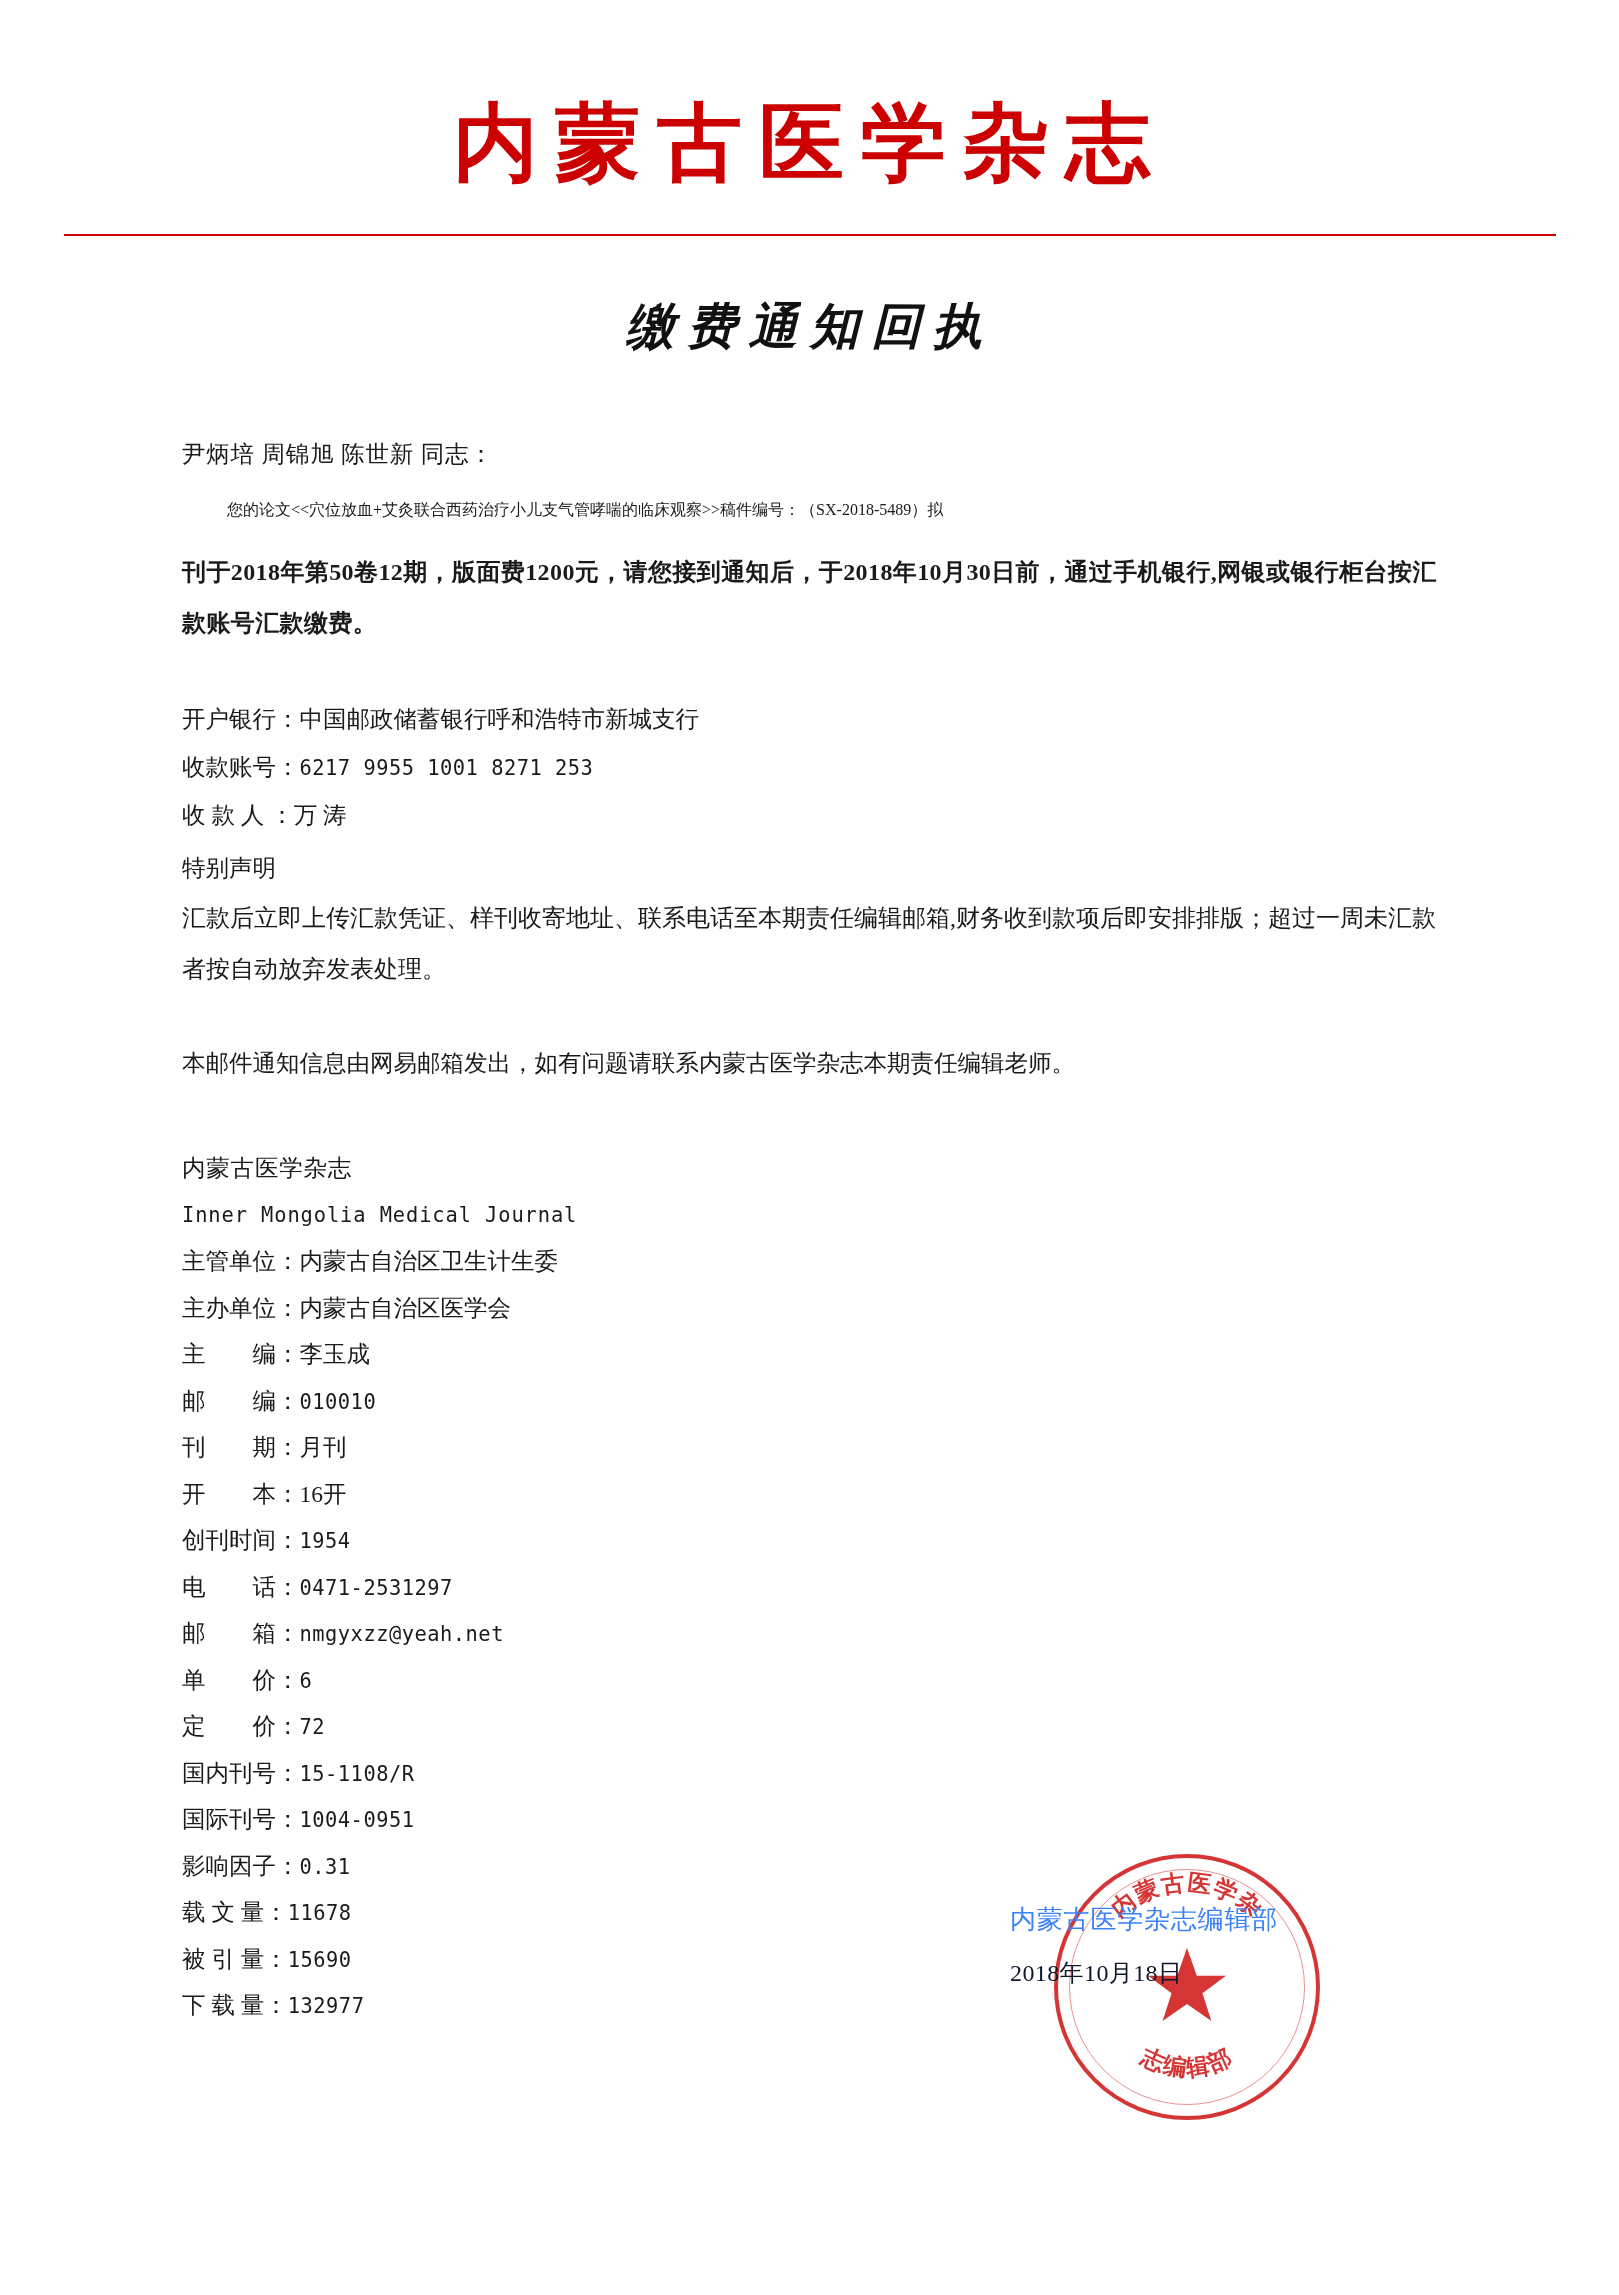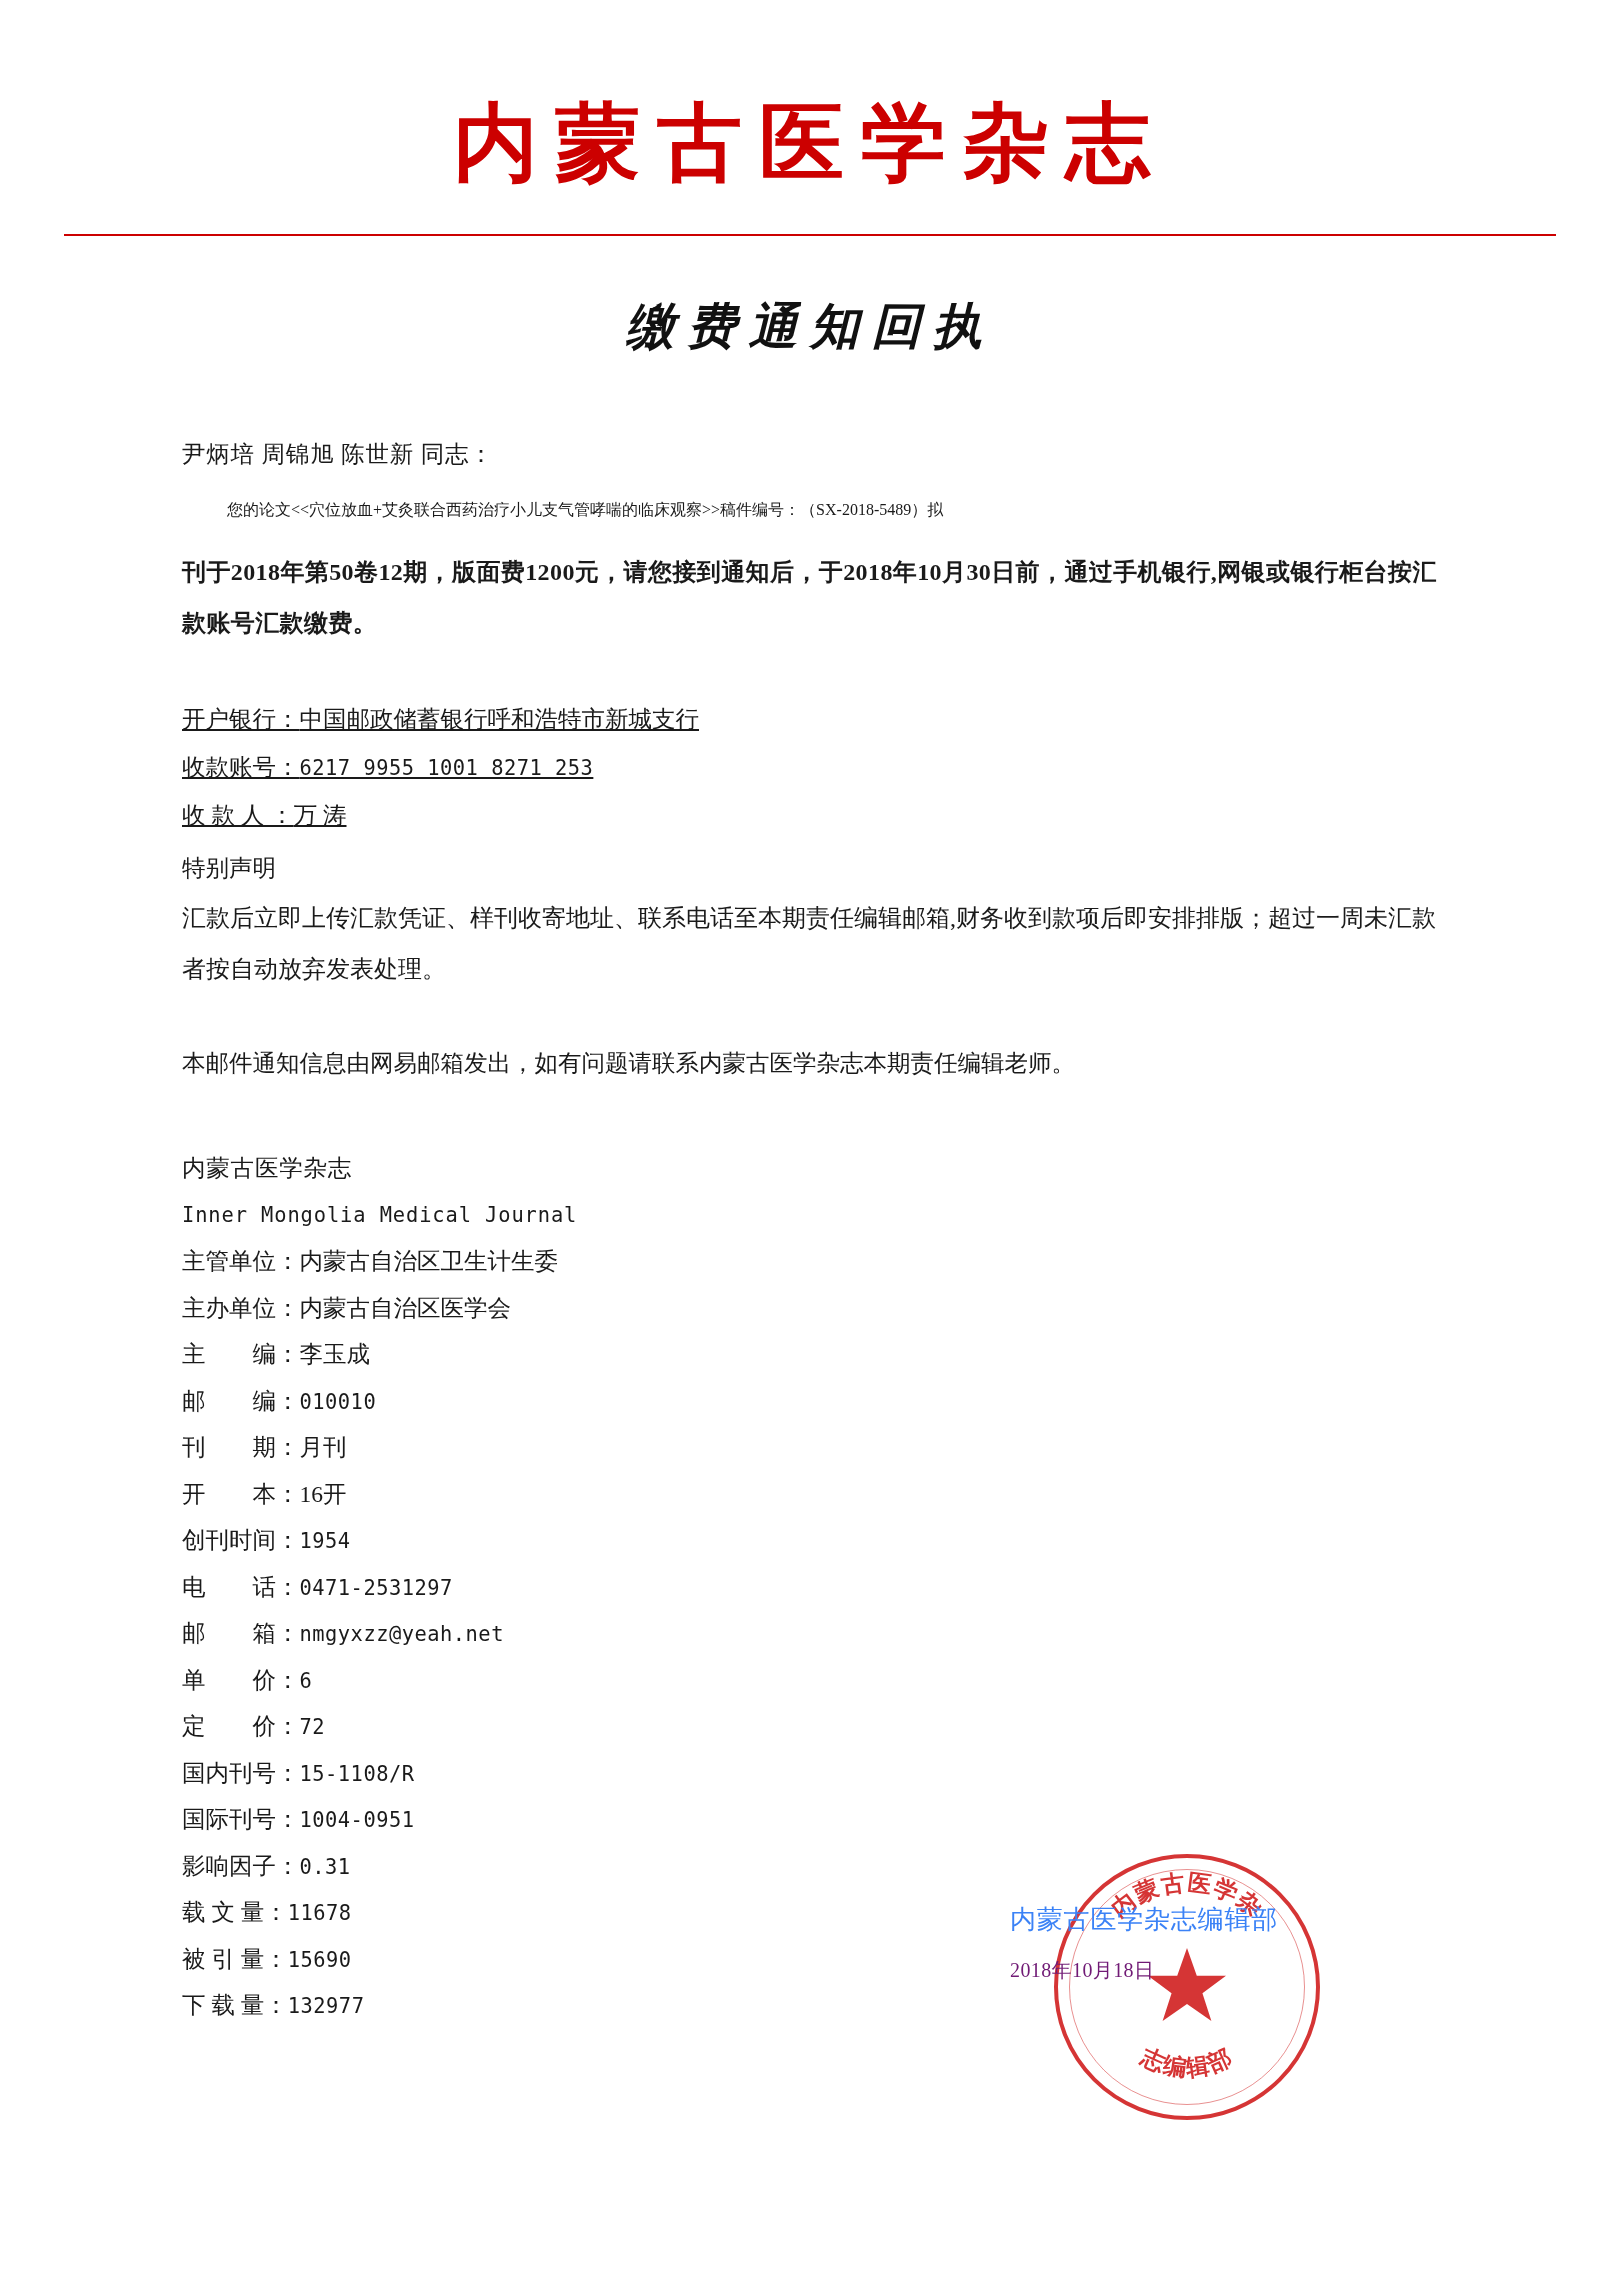"开户银行：中国邮政储蓄银行呼和浩特市新城支行" .bank-block .row { text-decoration: underline -> none }
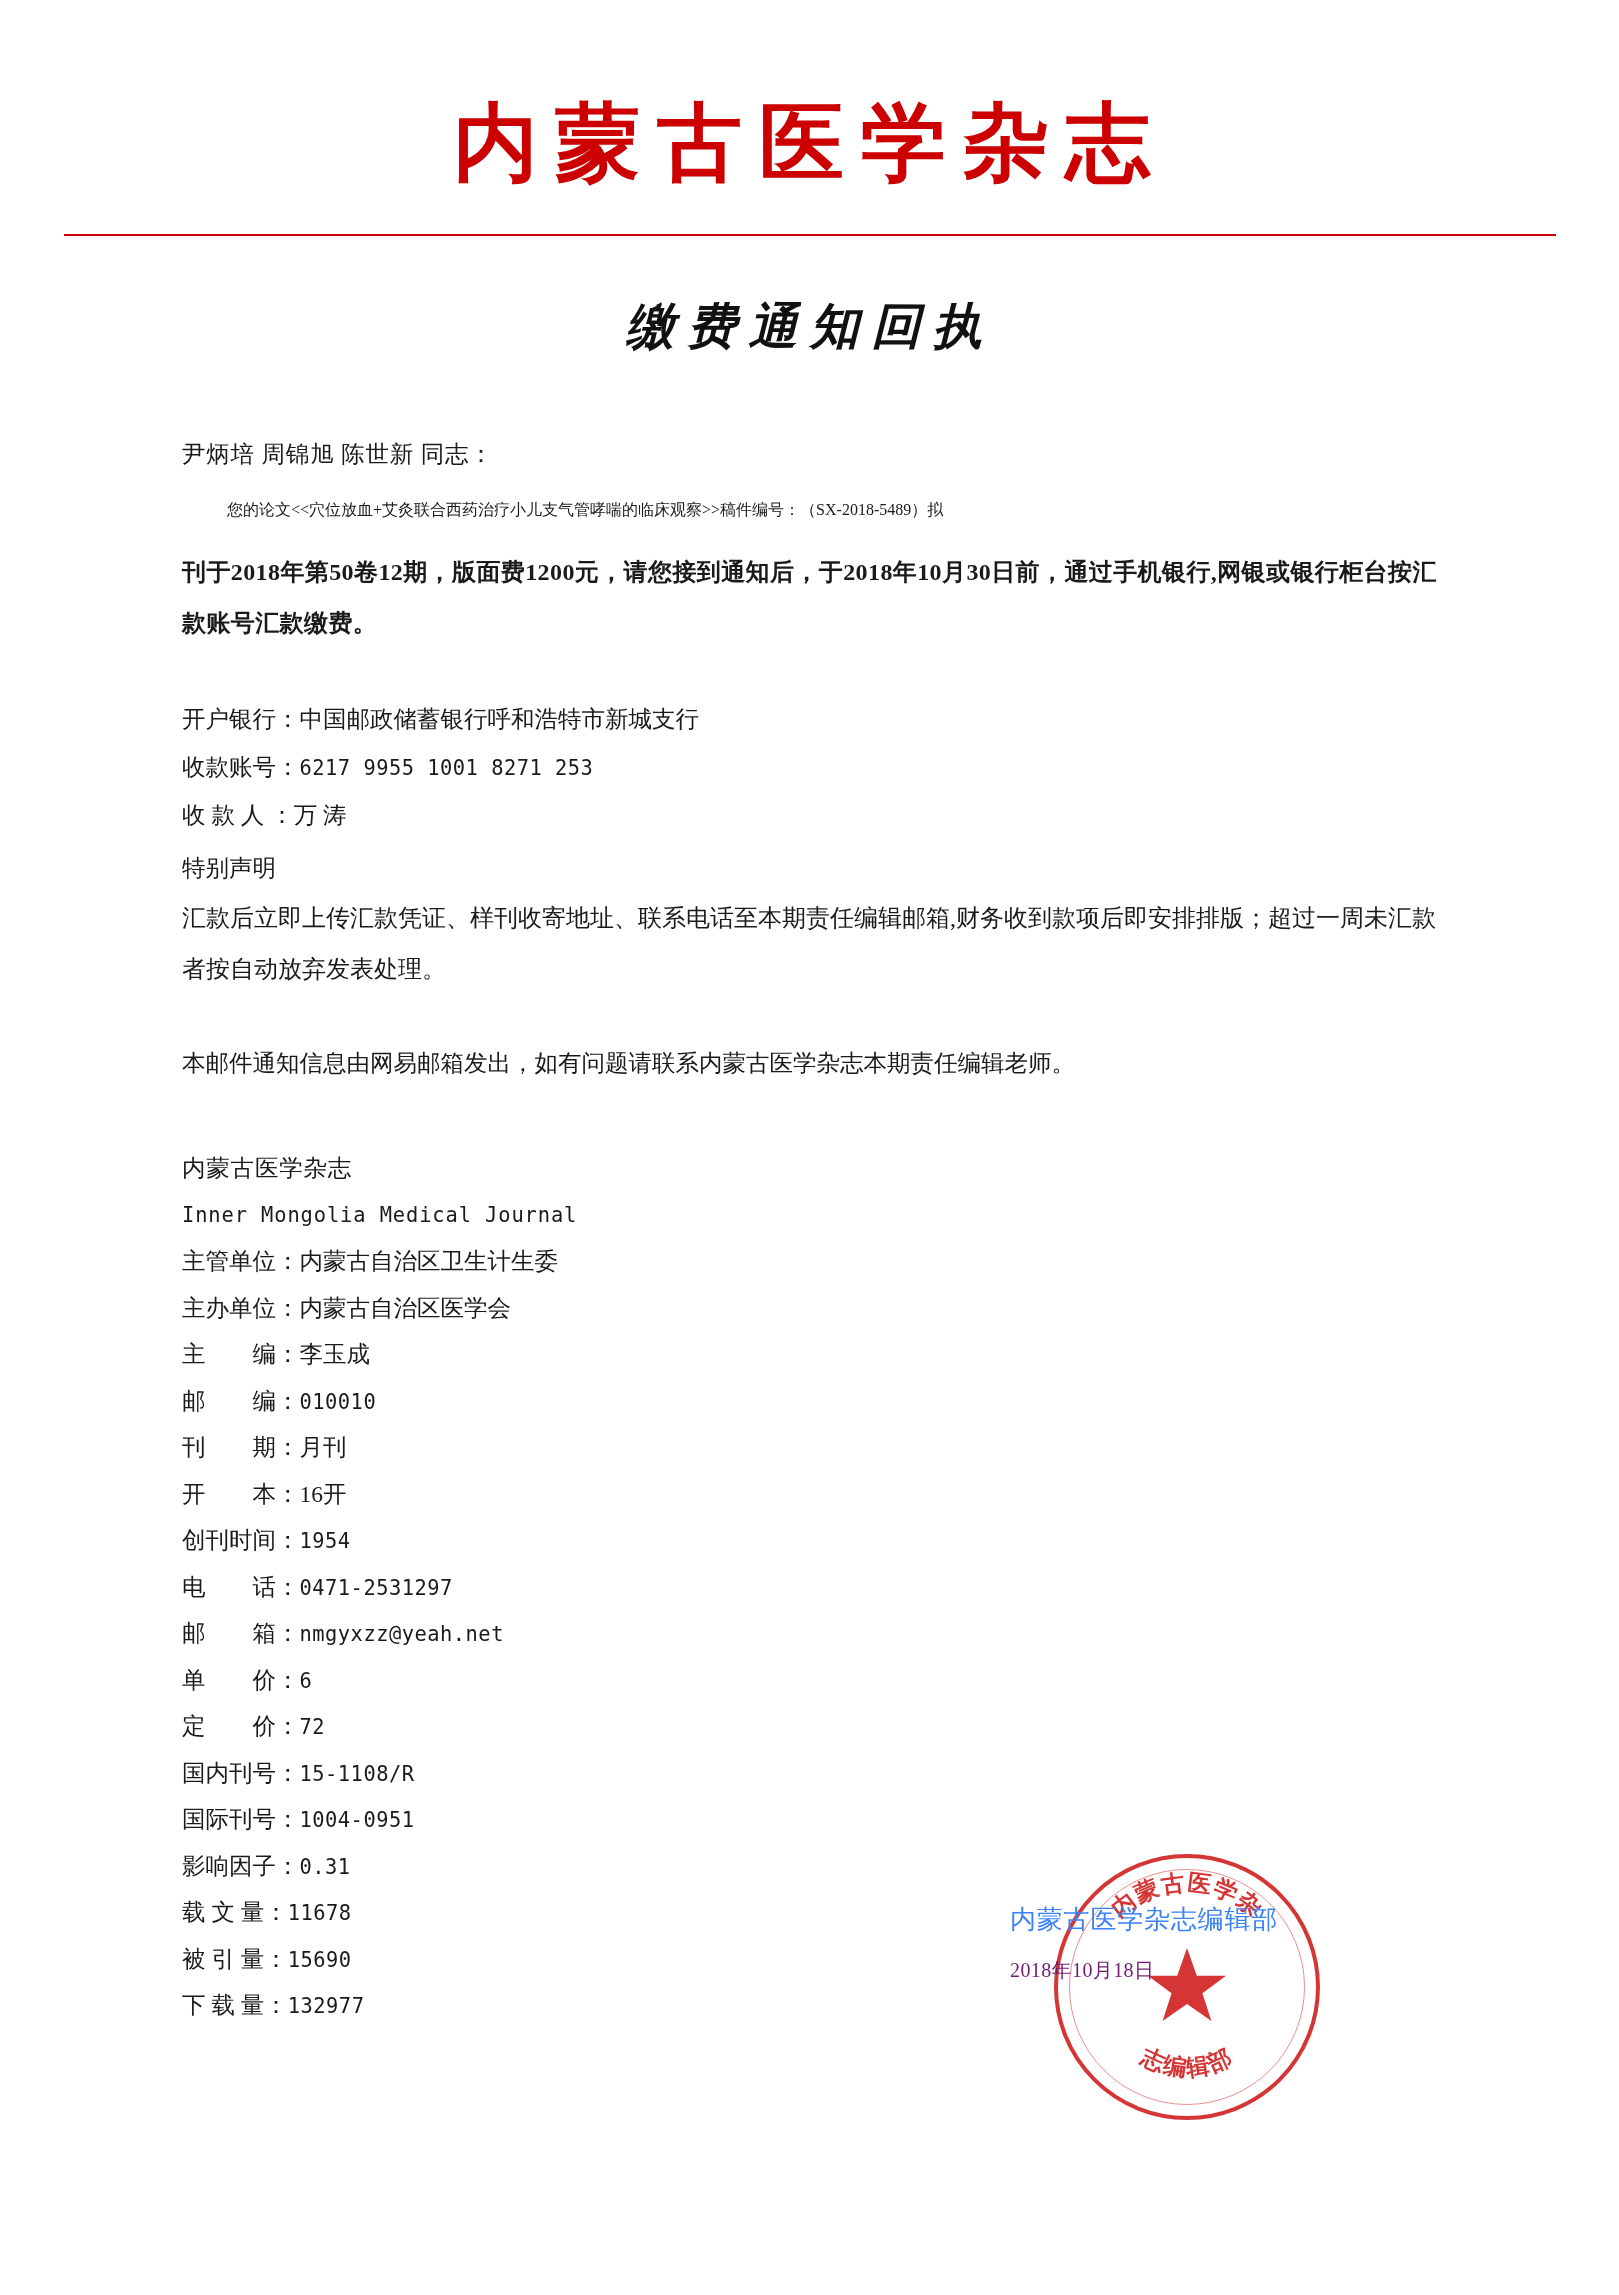"2018年10月18日" .sign-line2 { color: #701a75 -> #0f172a; font-size: 20px -> 24px }
